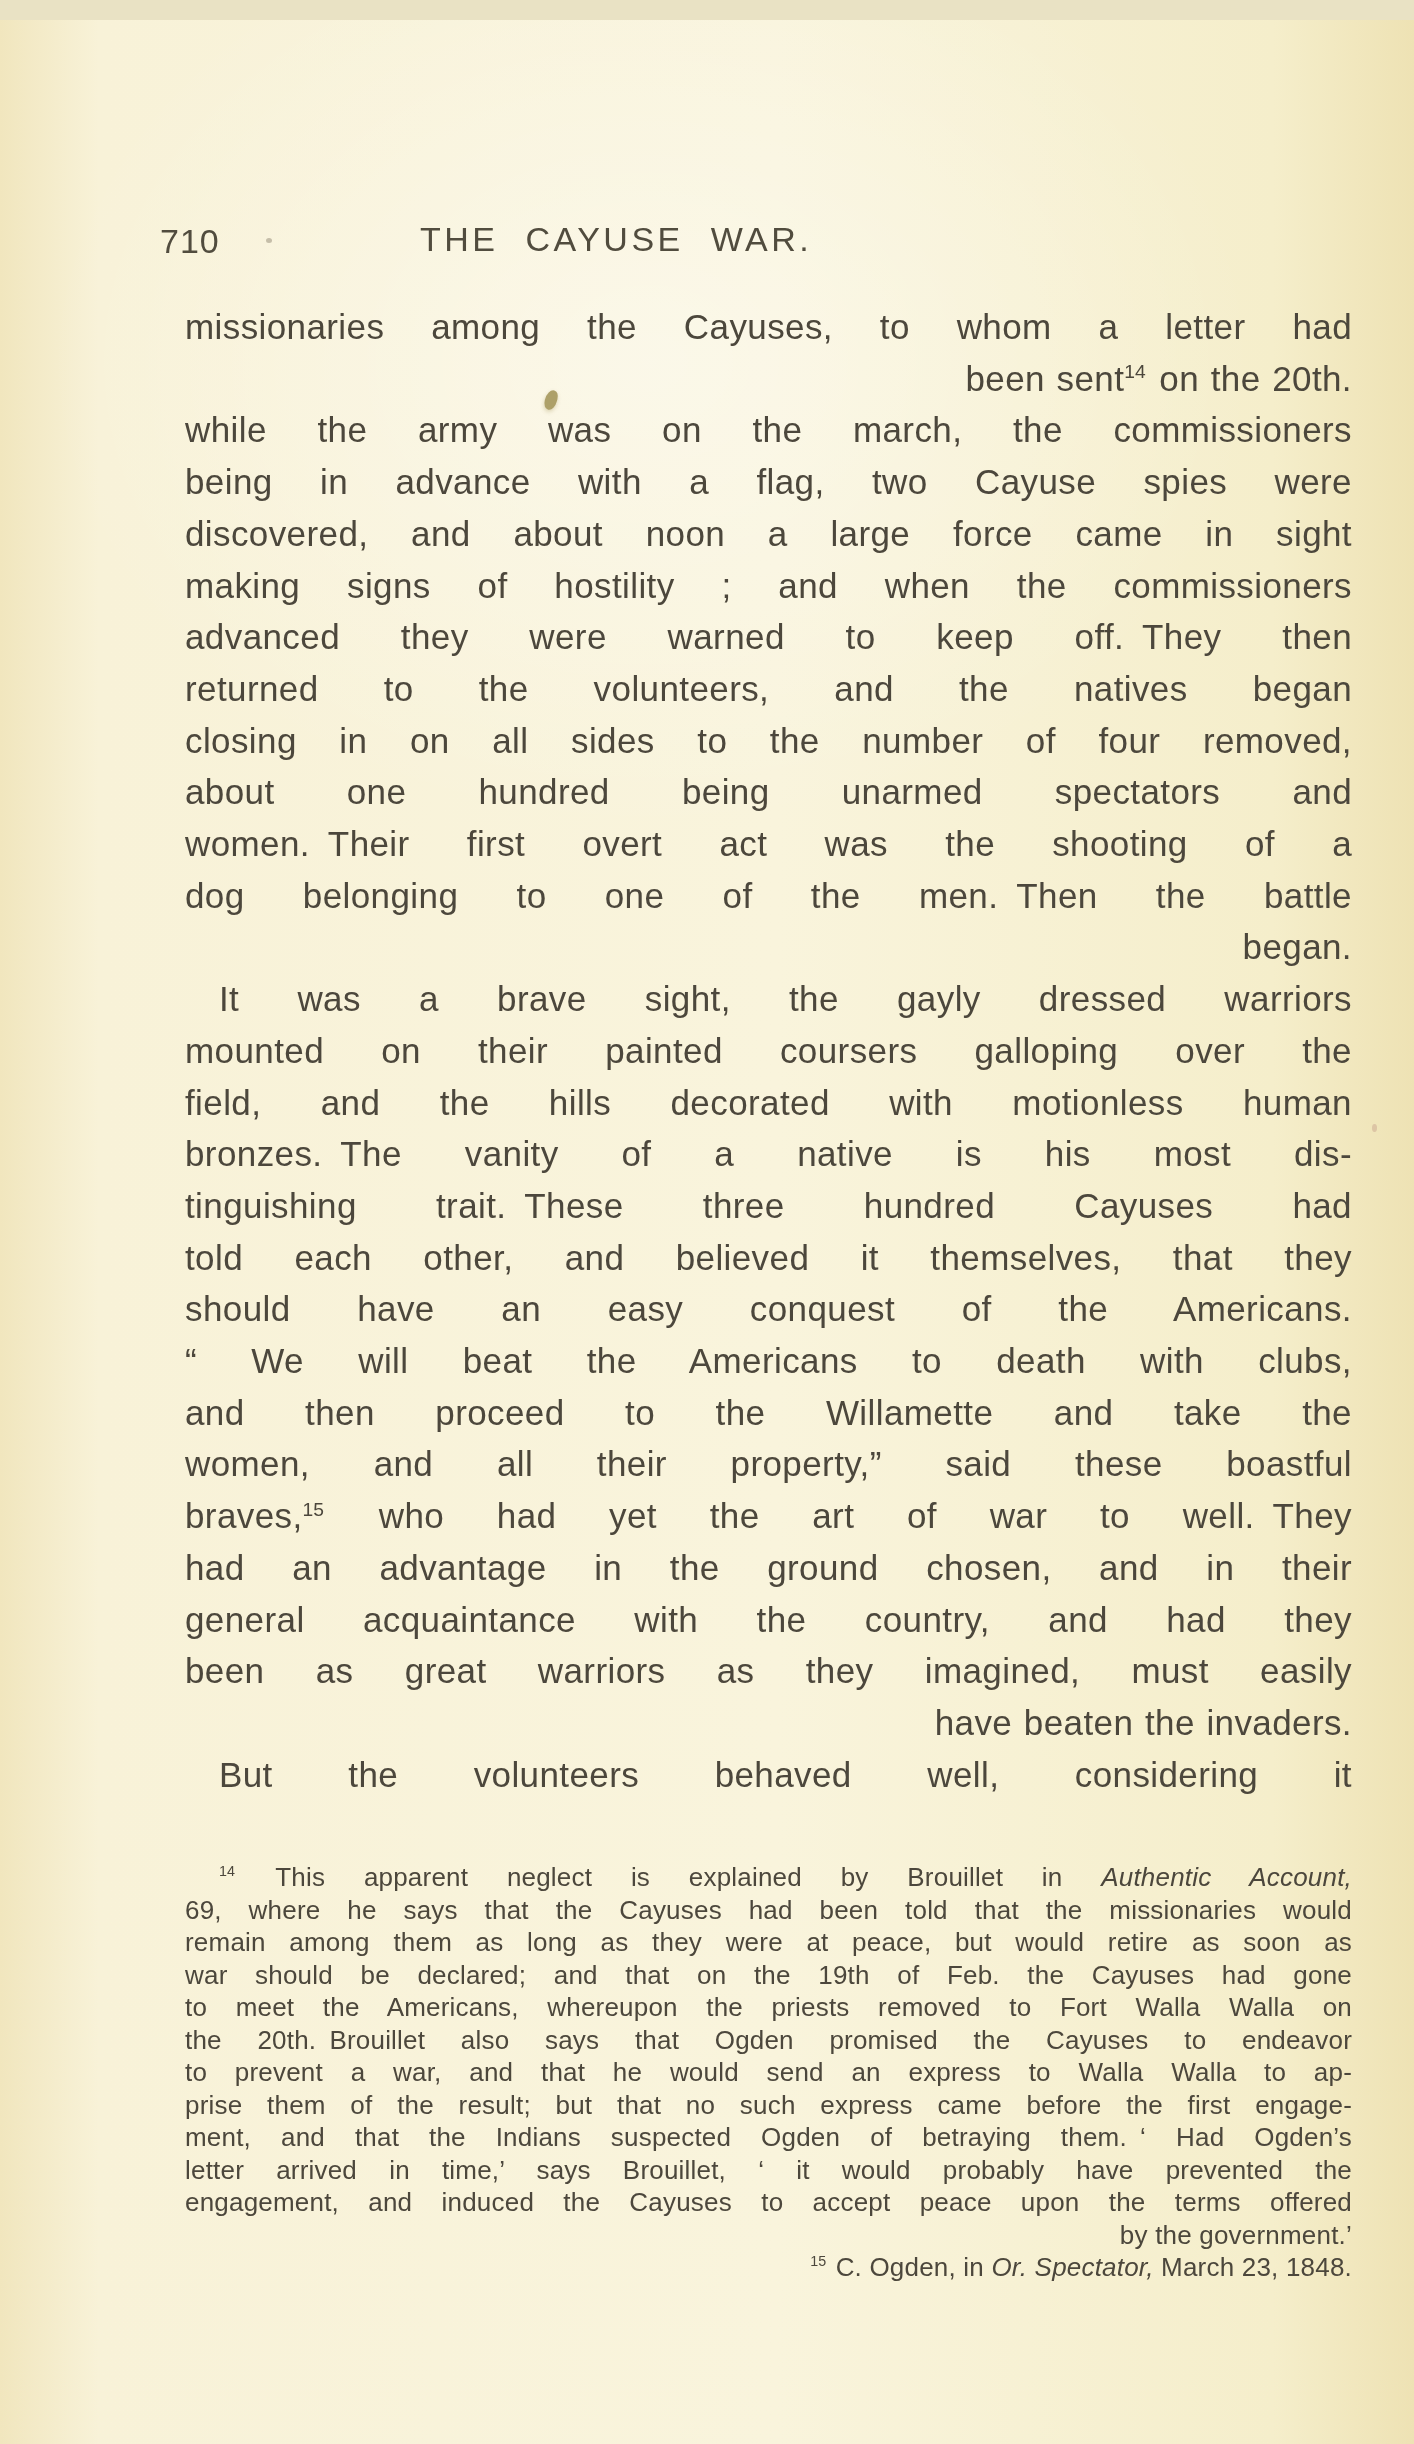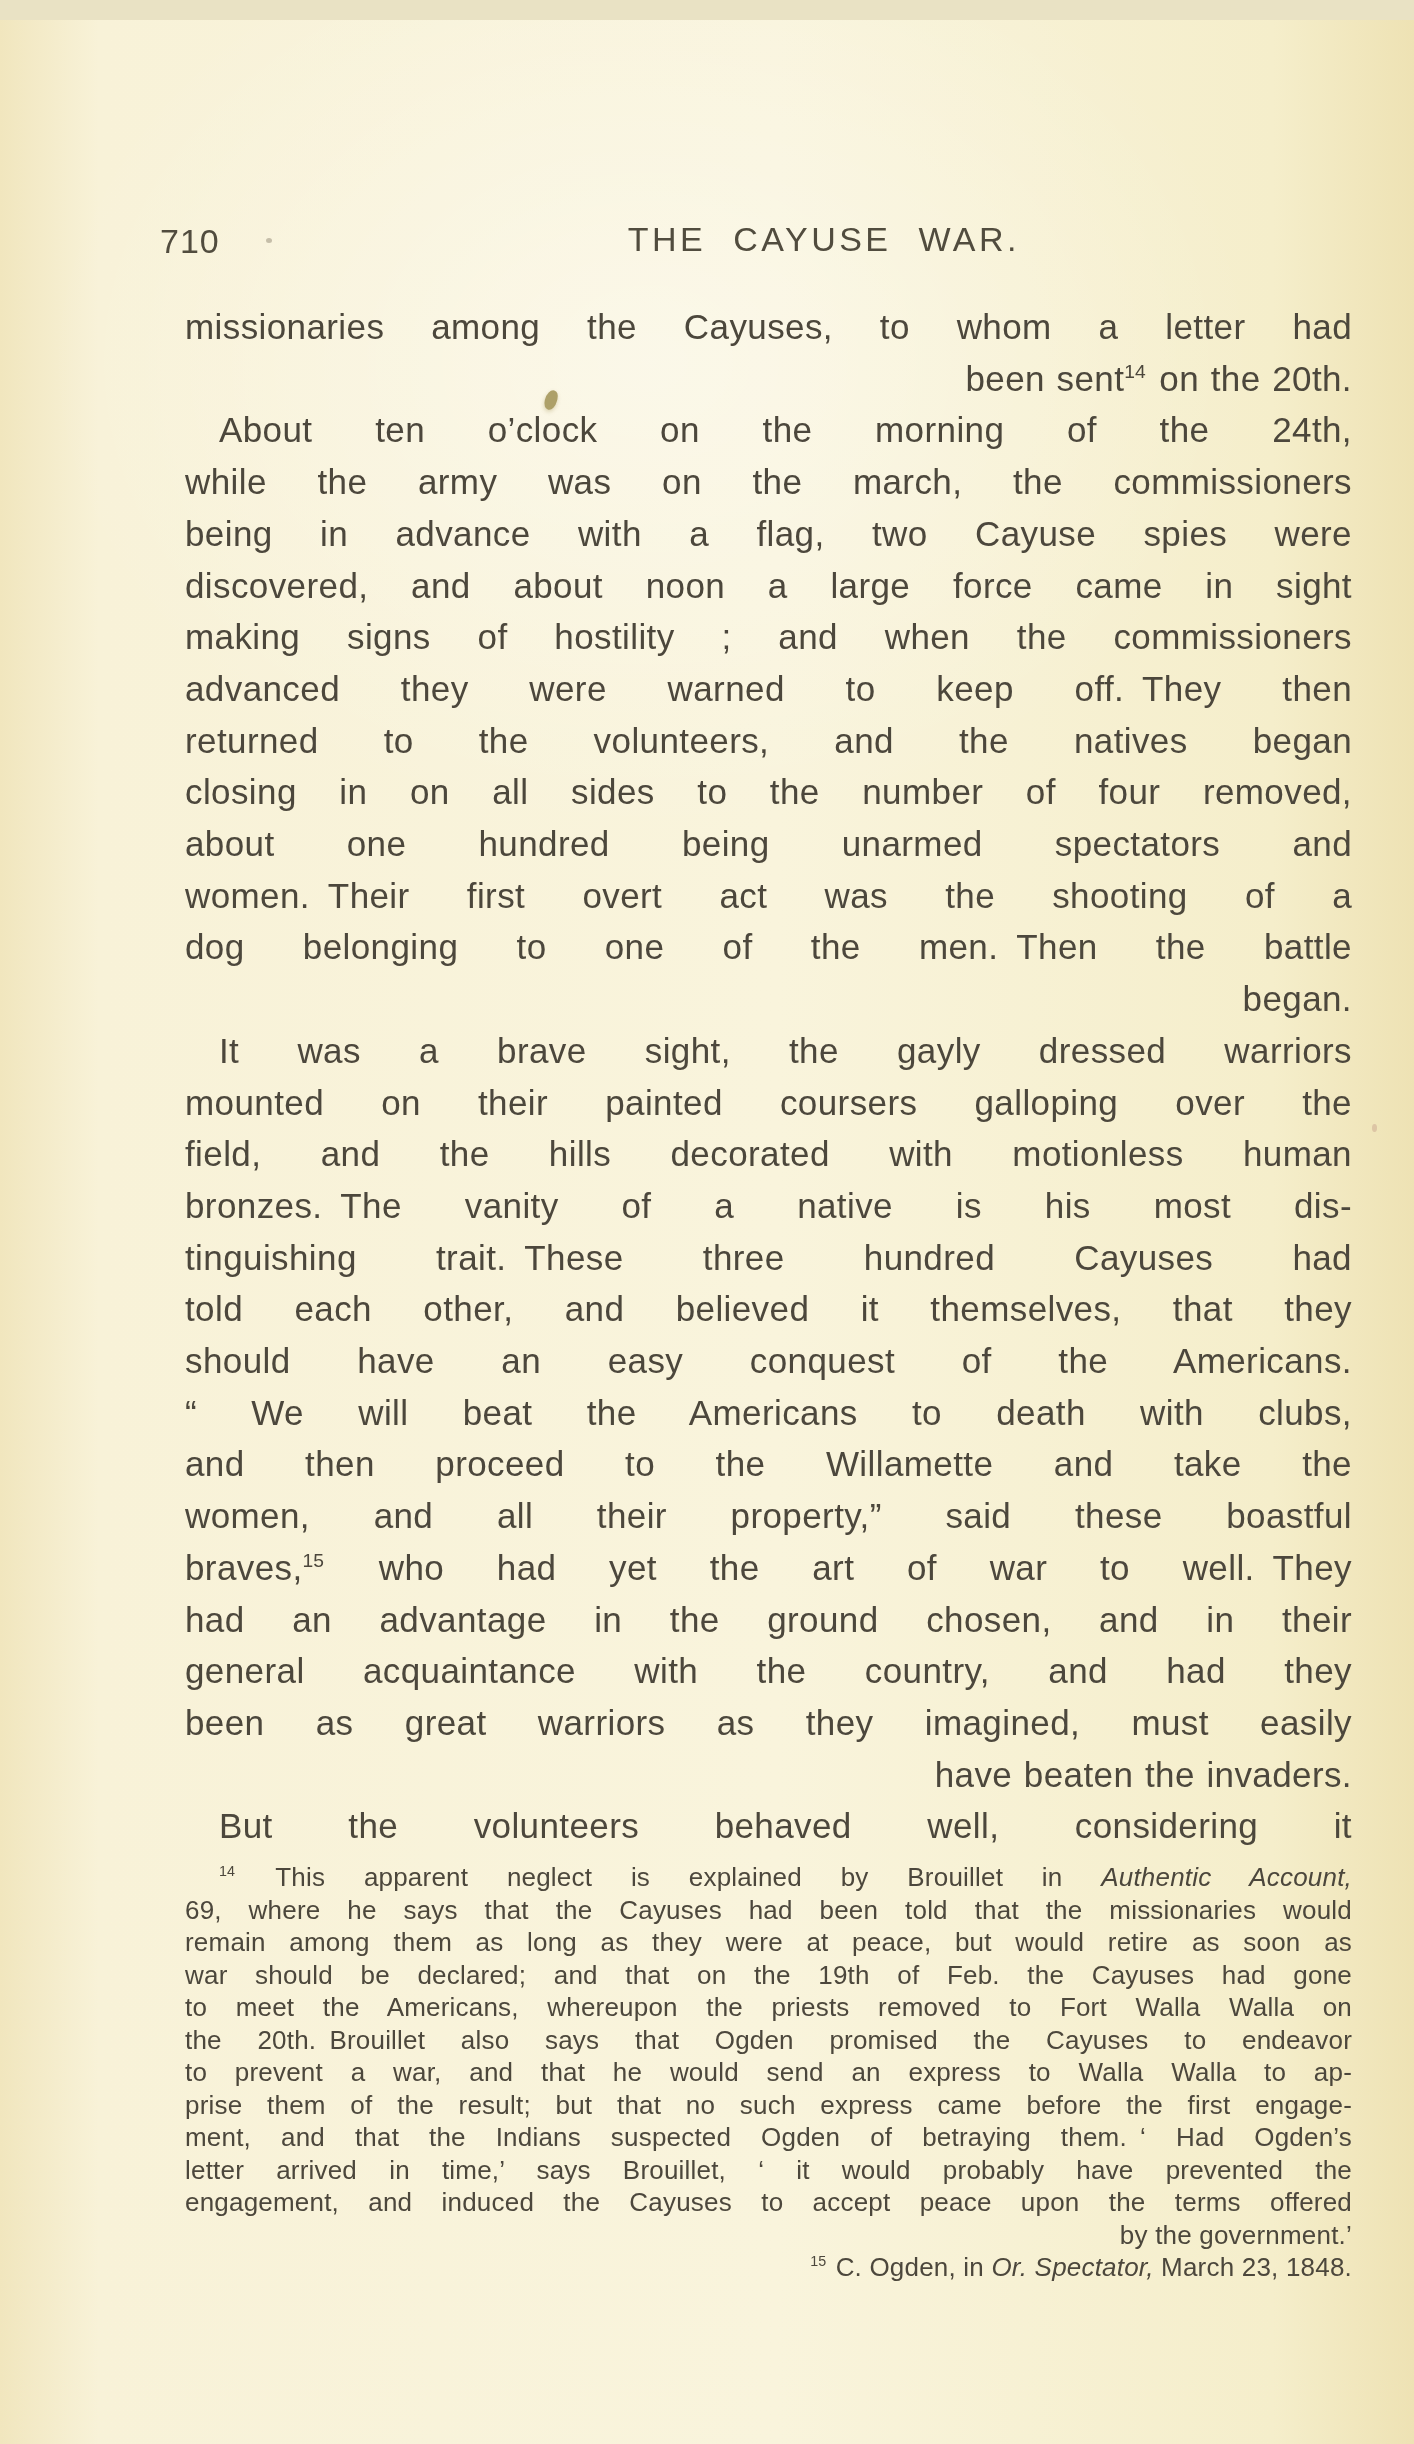"THE CAYUSE WAR." .running-head { text-align: right -> left }
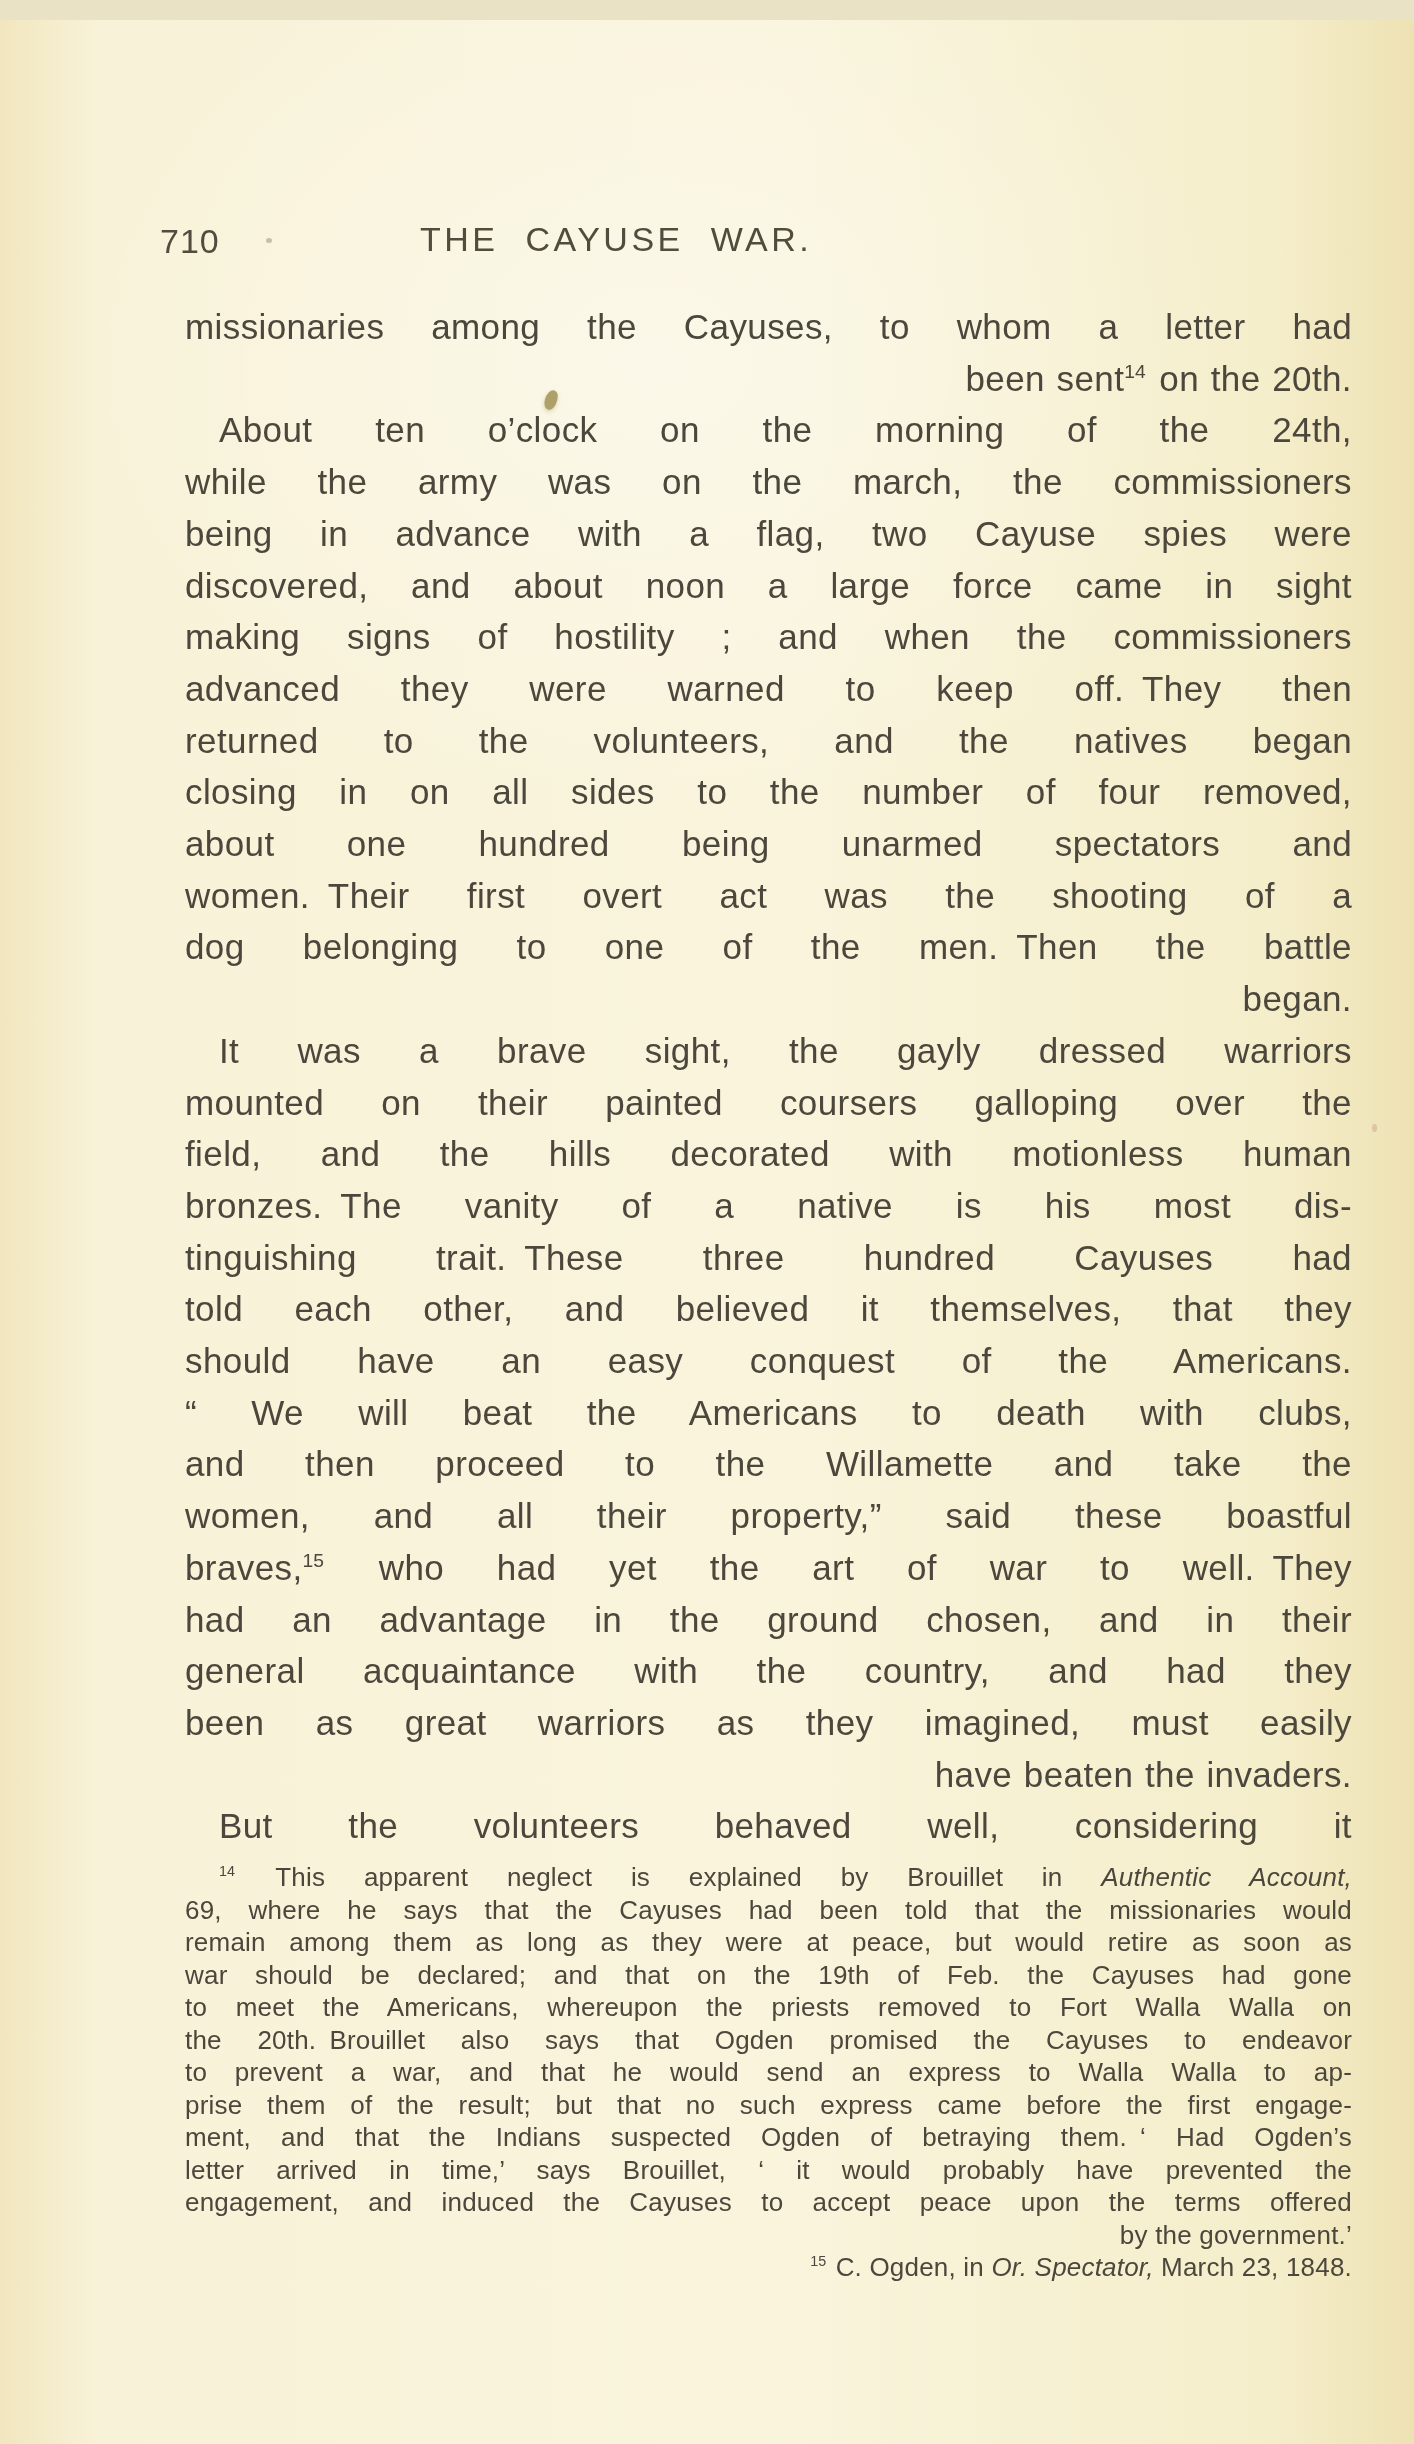"About ten o’clock on the" div.bl { html: <div><span>About ten o’clock on the morning of the 24th,</span></div> -> none }
